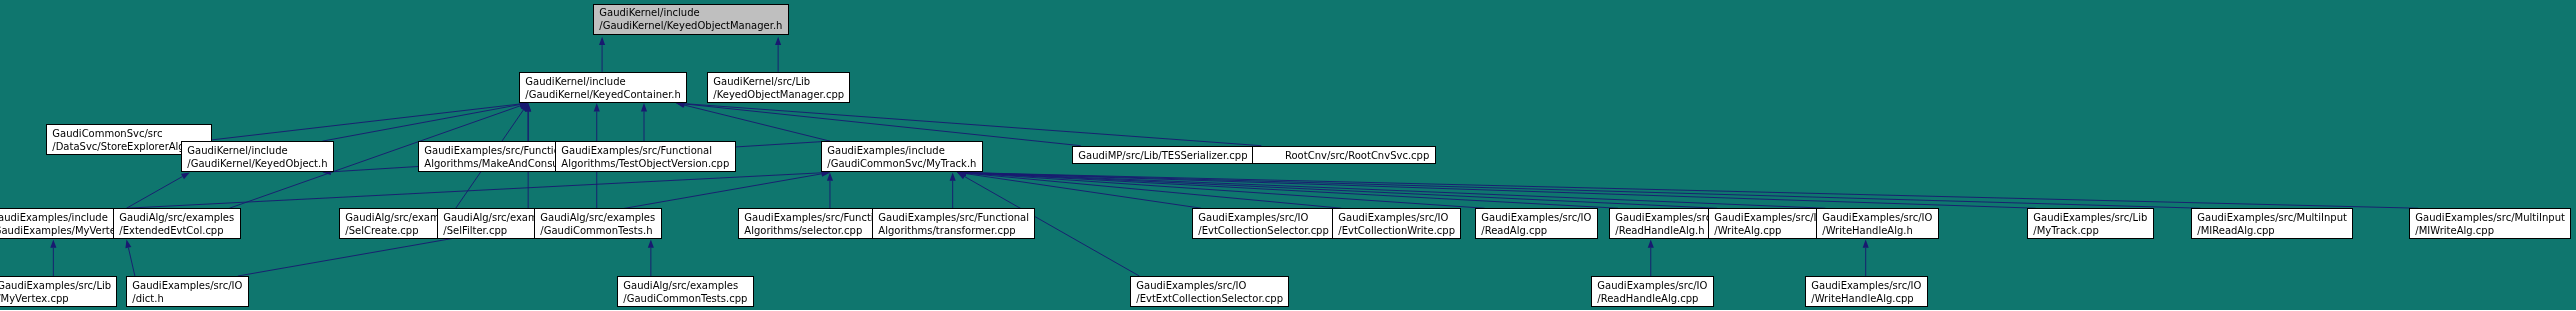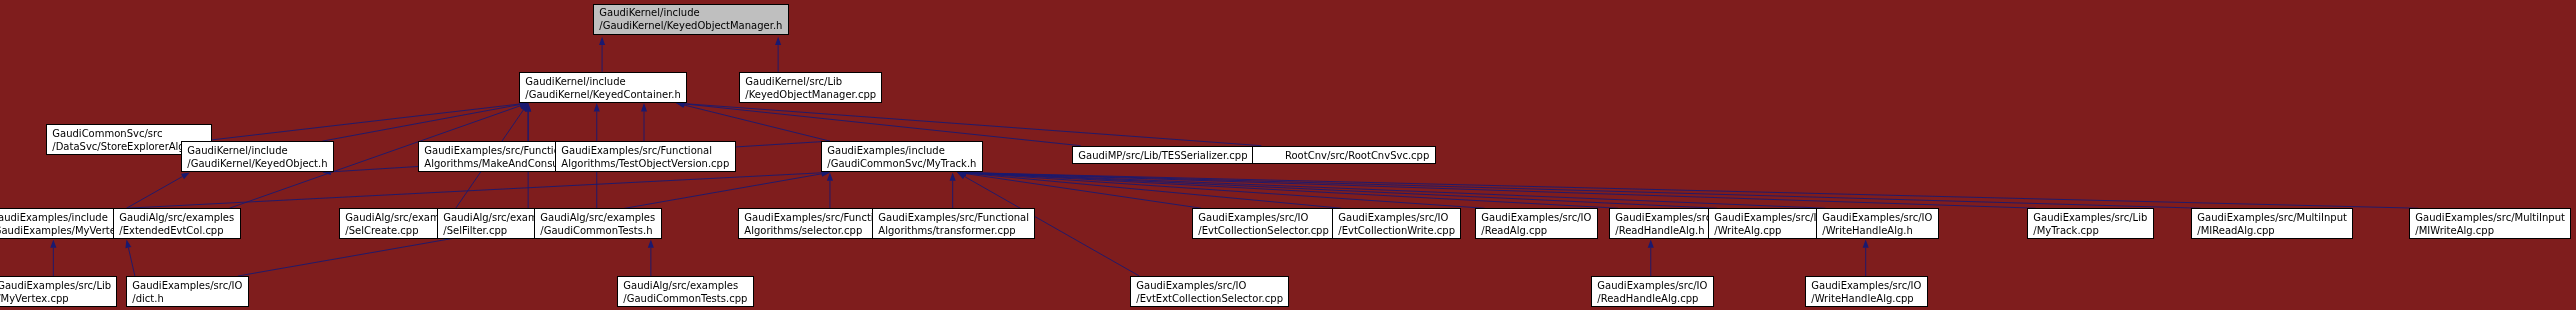"GaudiKernel/include" #graph-root { background: #7f1d1d -> #0f766e }
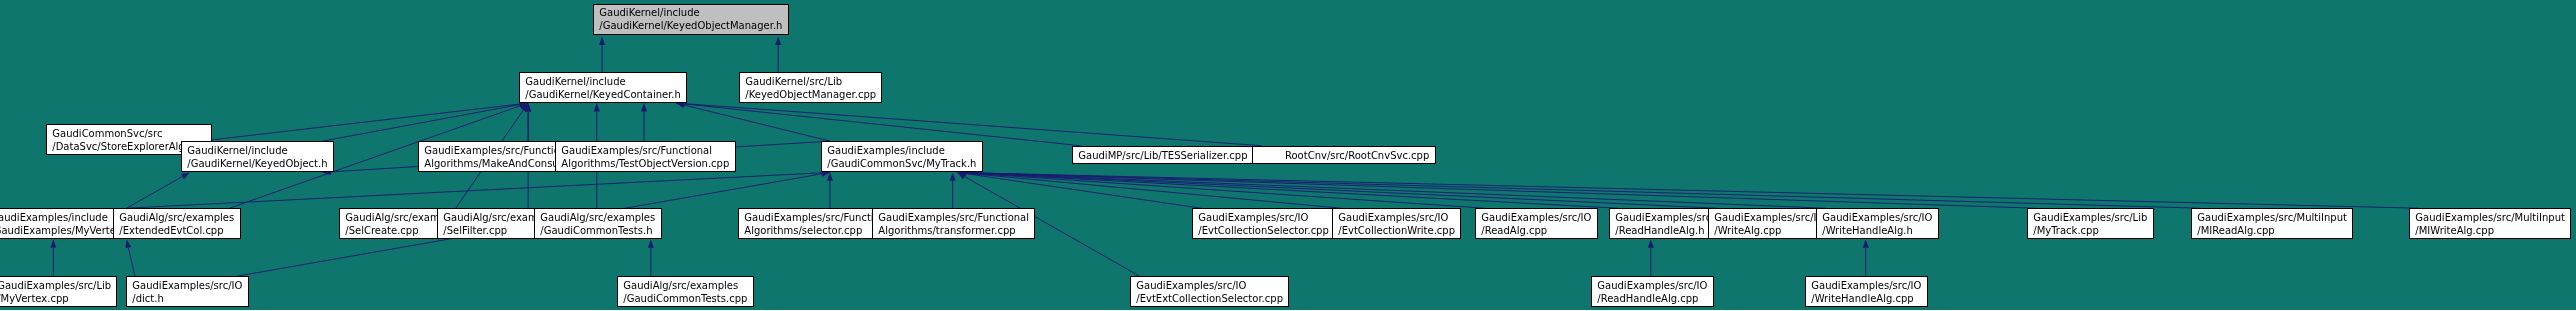"GaudiKernel/src/Lib" div.node { margin-left: 32px -> none }
